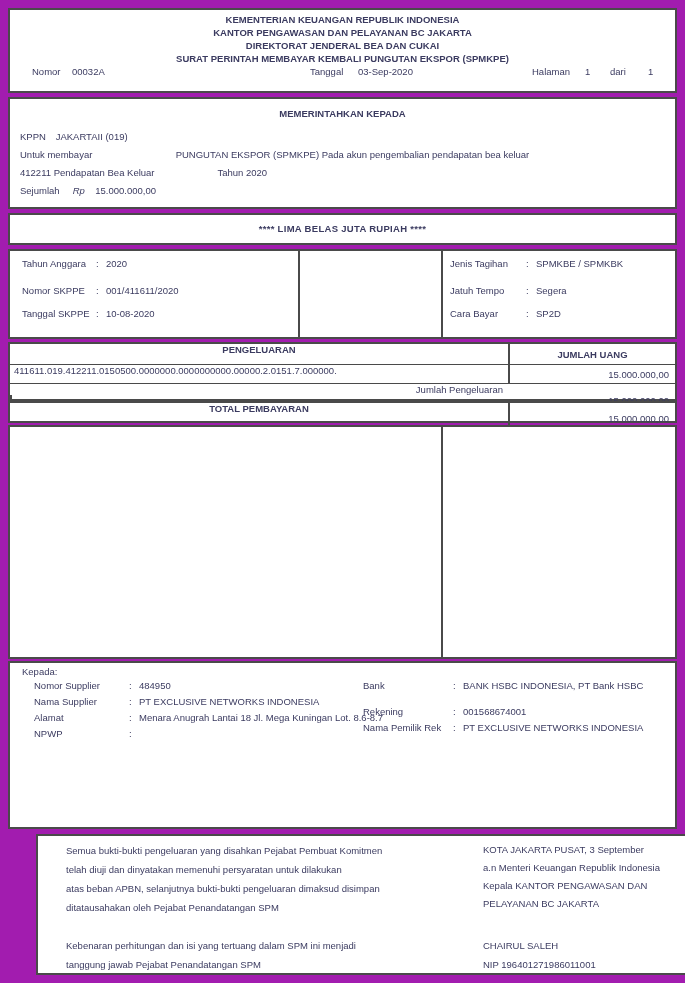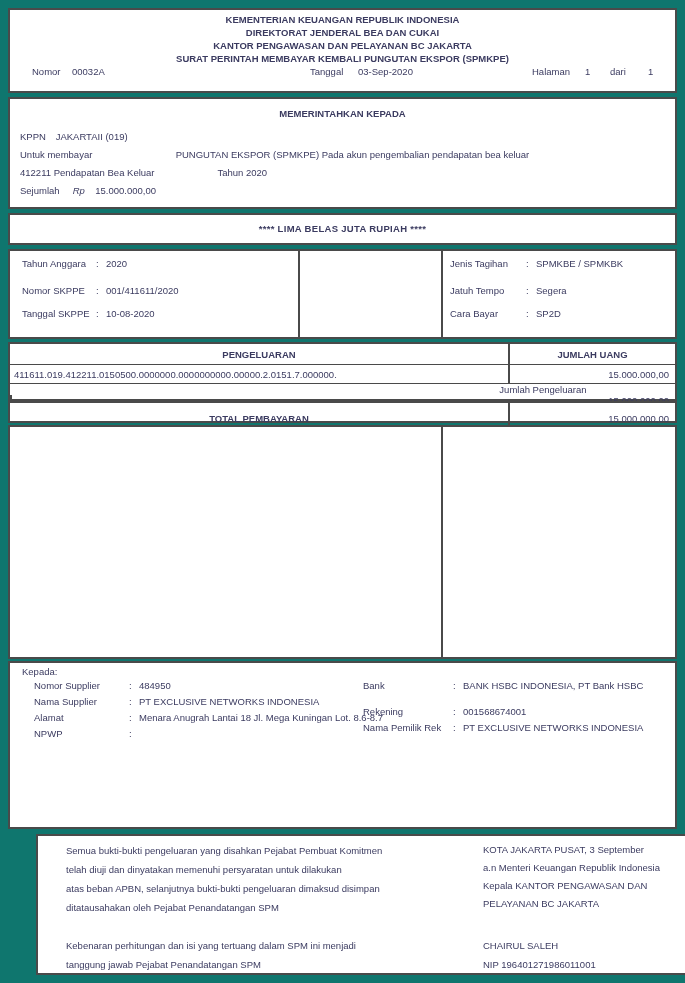"KEMENTERIAN KEUANGAN REPUBLIK INDONESIA" .page { background: #0f766e -> #a21caf }
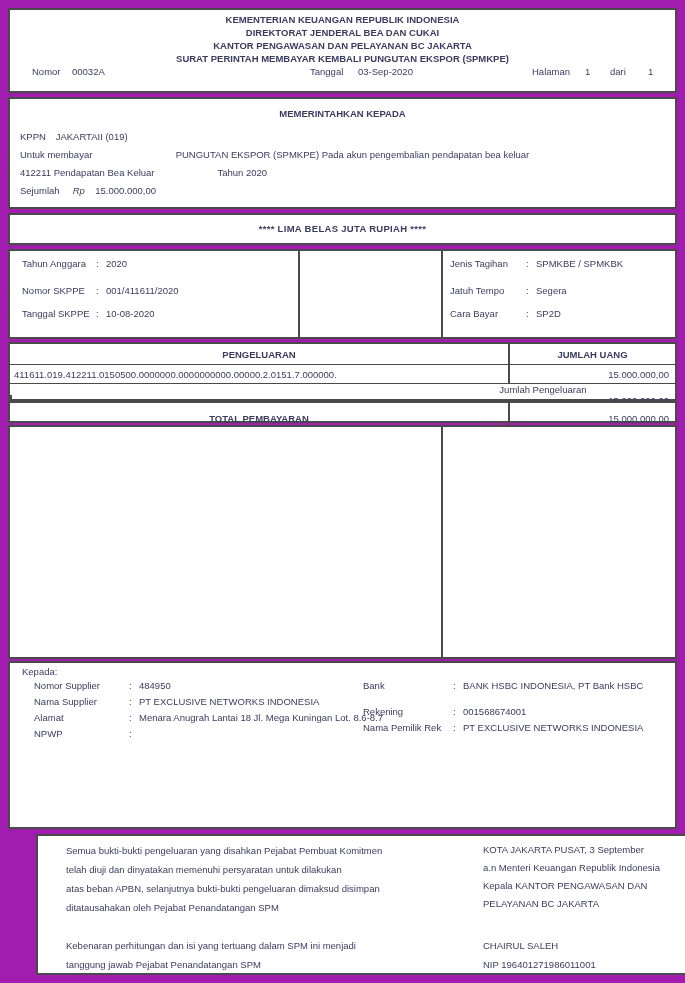"DIREKTORAT JENDERAL BEA DAN CUKAI" div { order: before "KANTOR PENGAWASAN DAN PELAYANAN BC" -> after "KANTOR PENGAWASAN DAN PELAYANAN BC" }
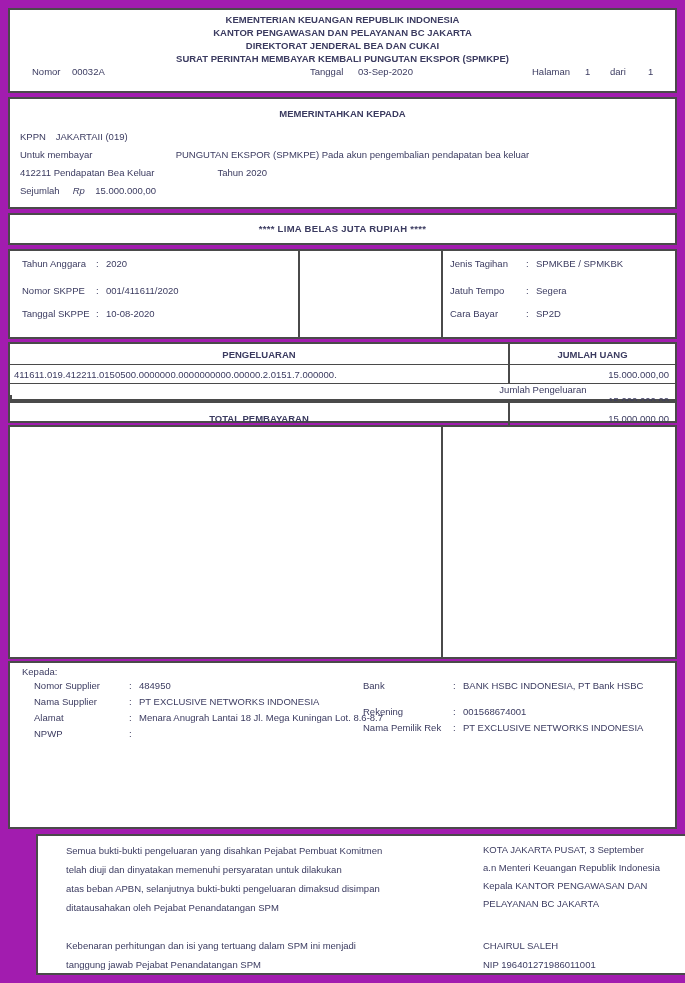"PENGELUARAN" .trow { align-items: center -> none }
